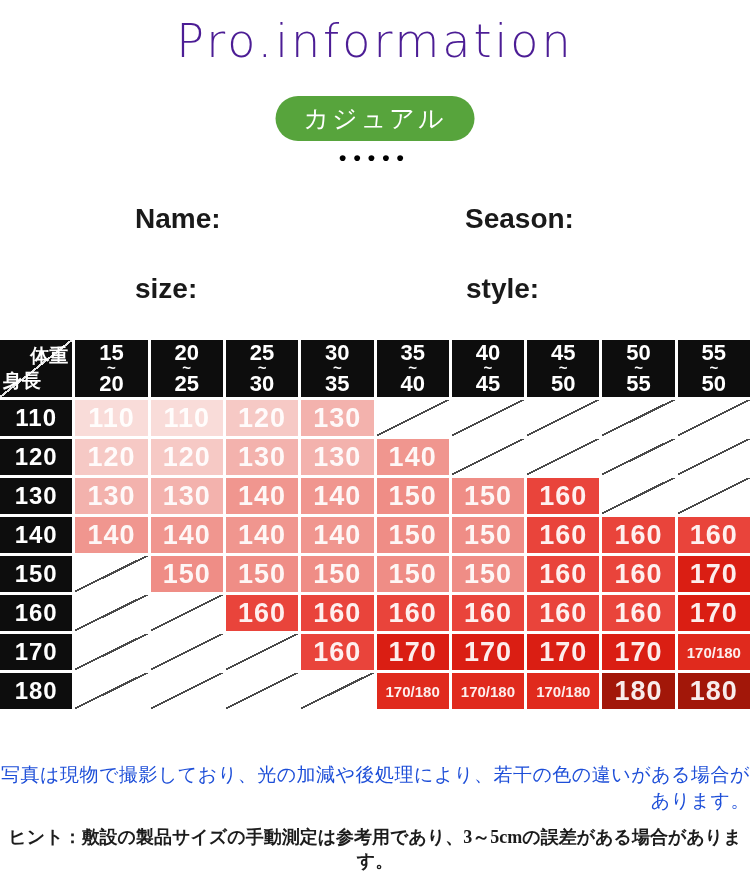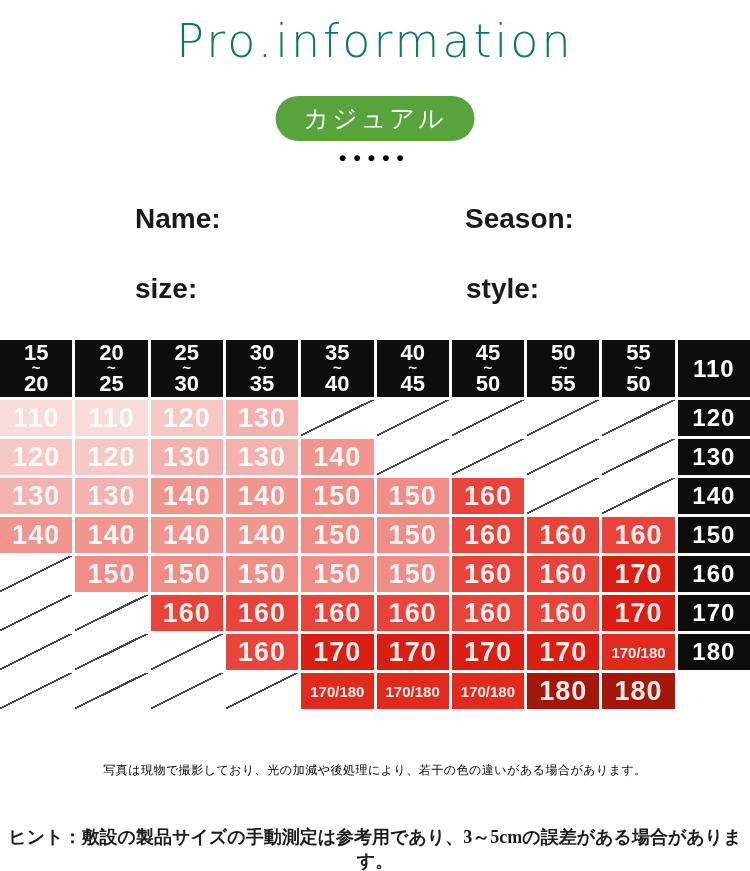"Pro.information" .title { color: #0f766e -> #4c1d95 }
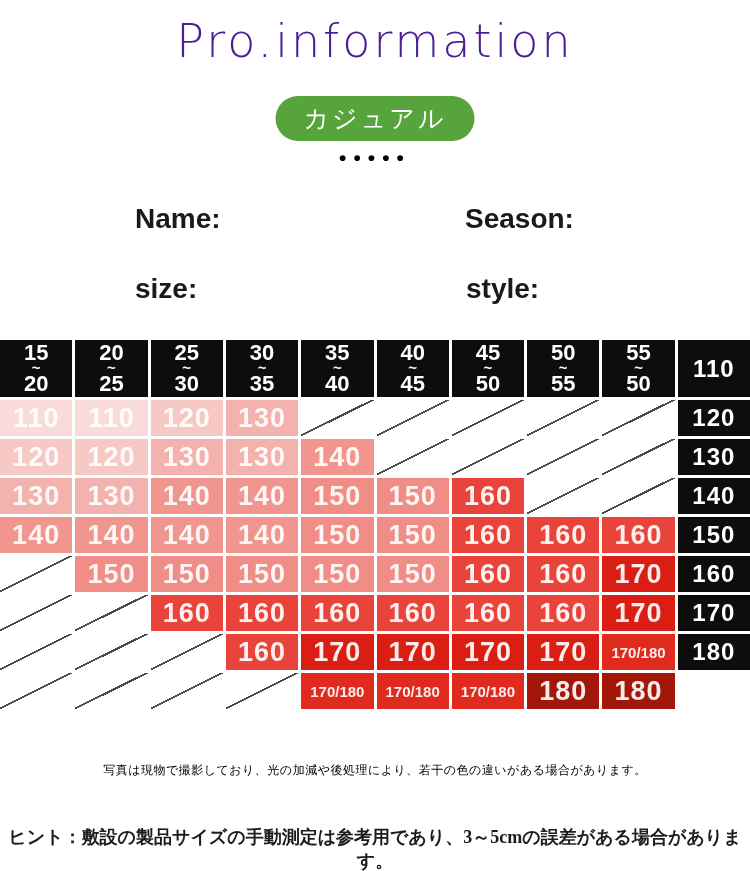"体重" div.cell { html: none -> <div> <span>体重</span> <span>身長</span> </div> }
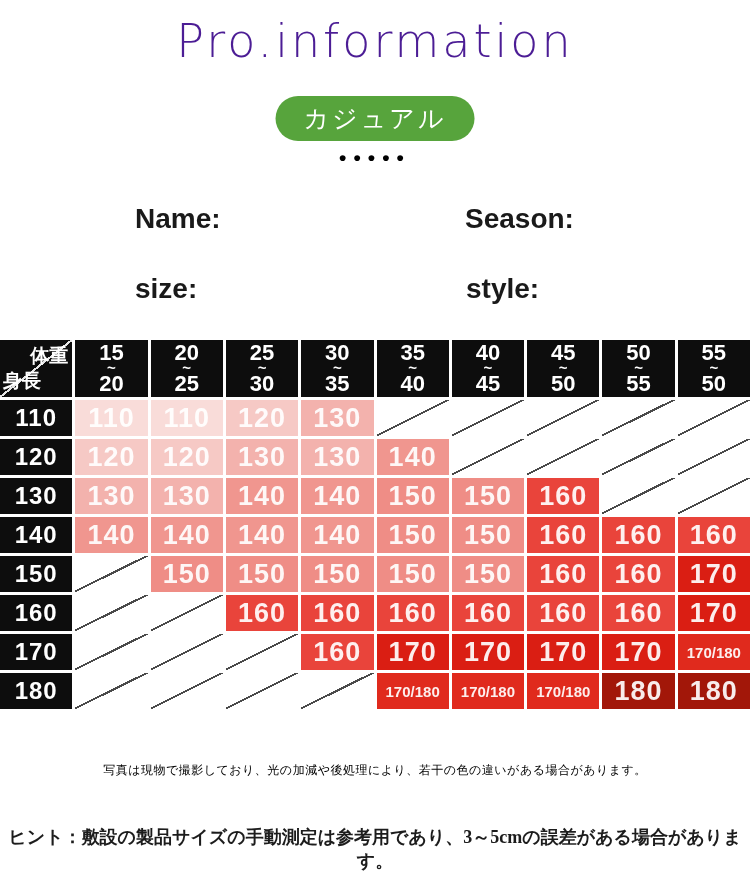"写真は現物で撮影しており、光の加減や後処理により、若干の色の違いがある場合があり" .note1 { color: #000000 -> #1d4ed8; font-size: 12px -> 19px; text-align: center -> right }
